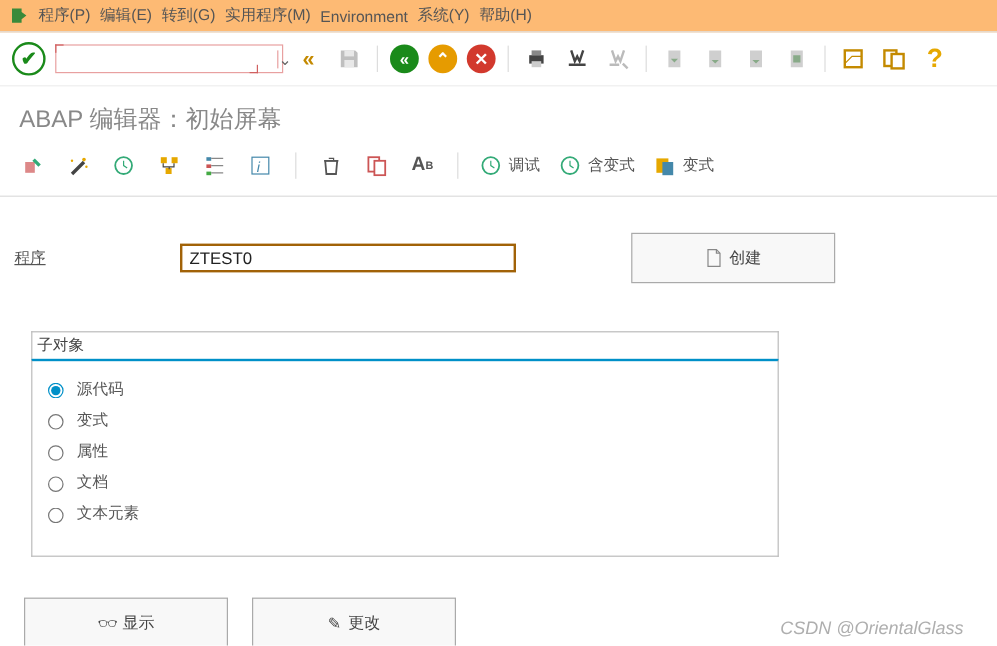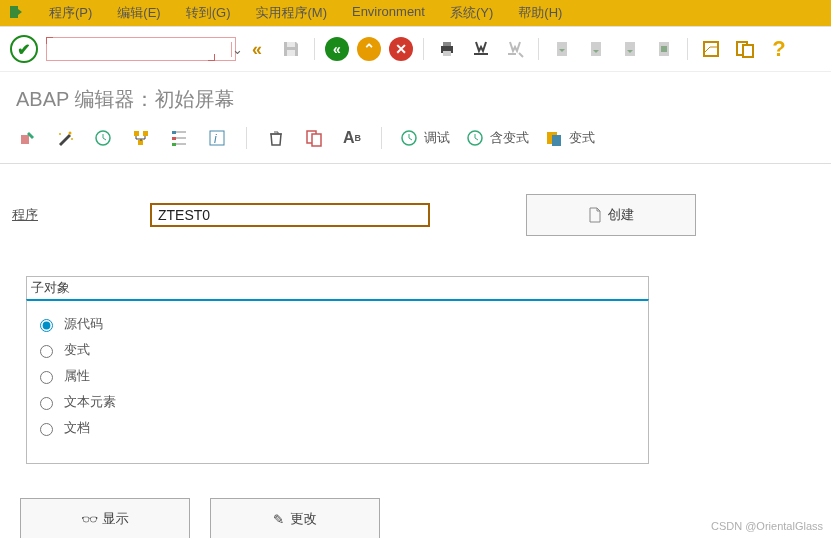"程序(P)" .menubar { align-items: none -> center; background: #eab308 -> #fdba74; gap: 25px -> 8px }
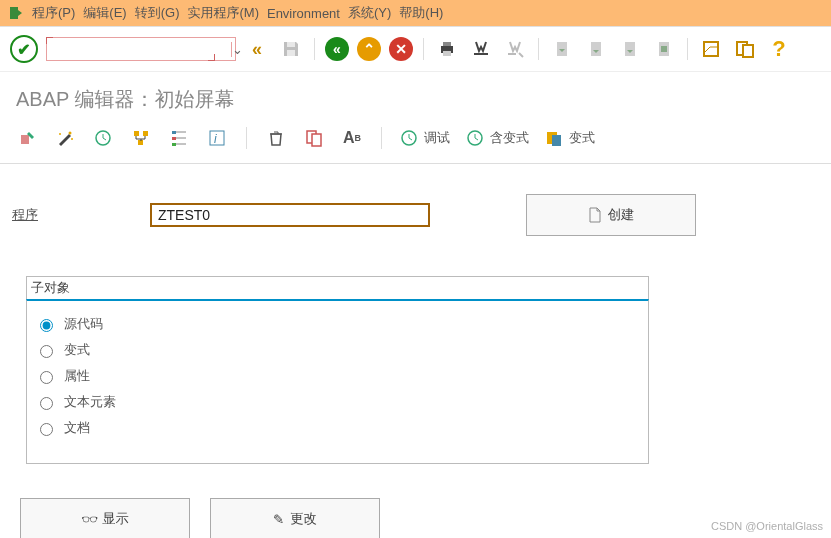"文本元素" label.radio-row { order: before "文档" -> after "文档" }
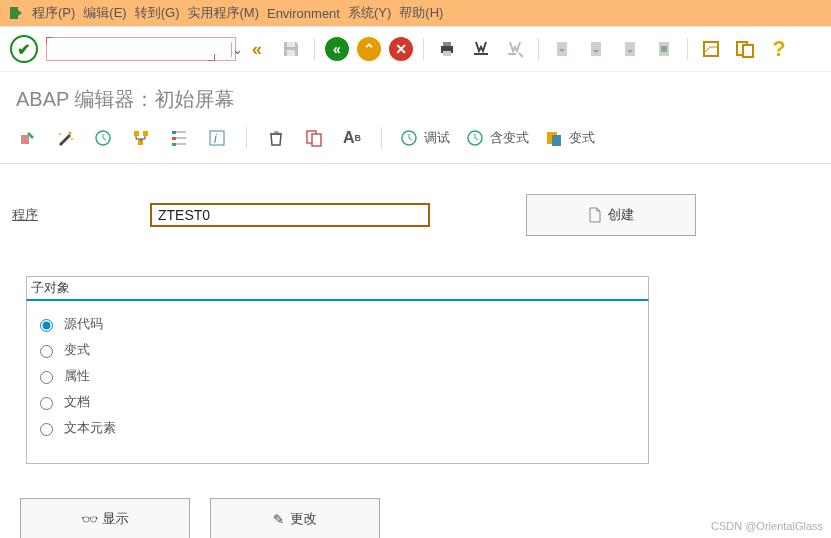"CSDN @OrientalGlass" .watermark { font-size: 11px -> 15px; font-style: none -> italic; right: 8px -> 28px }
